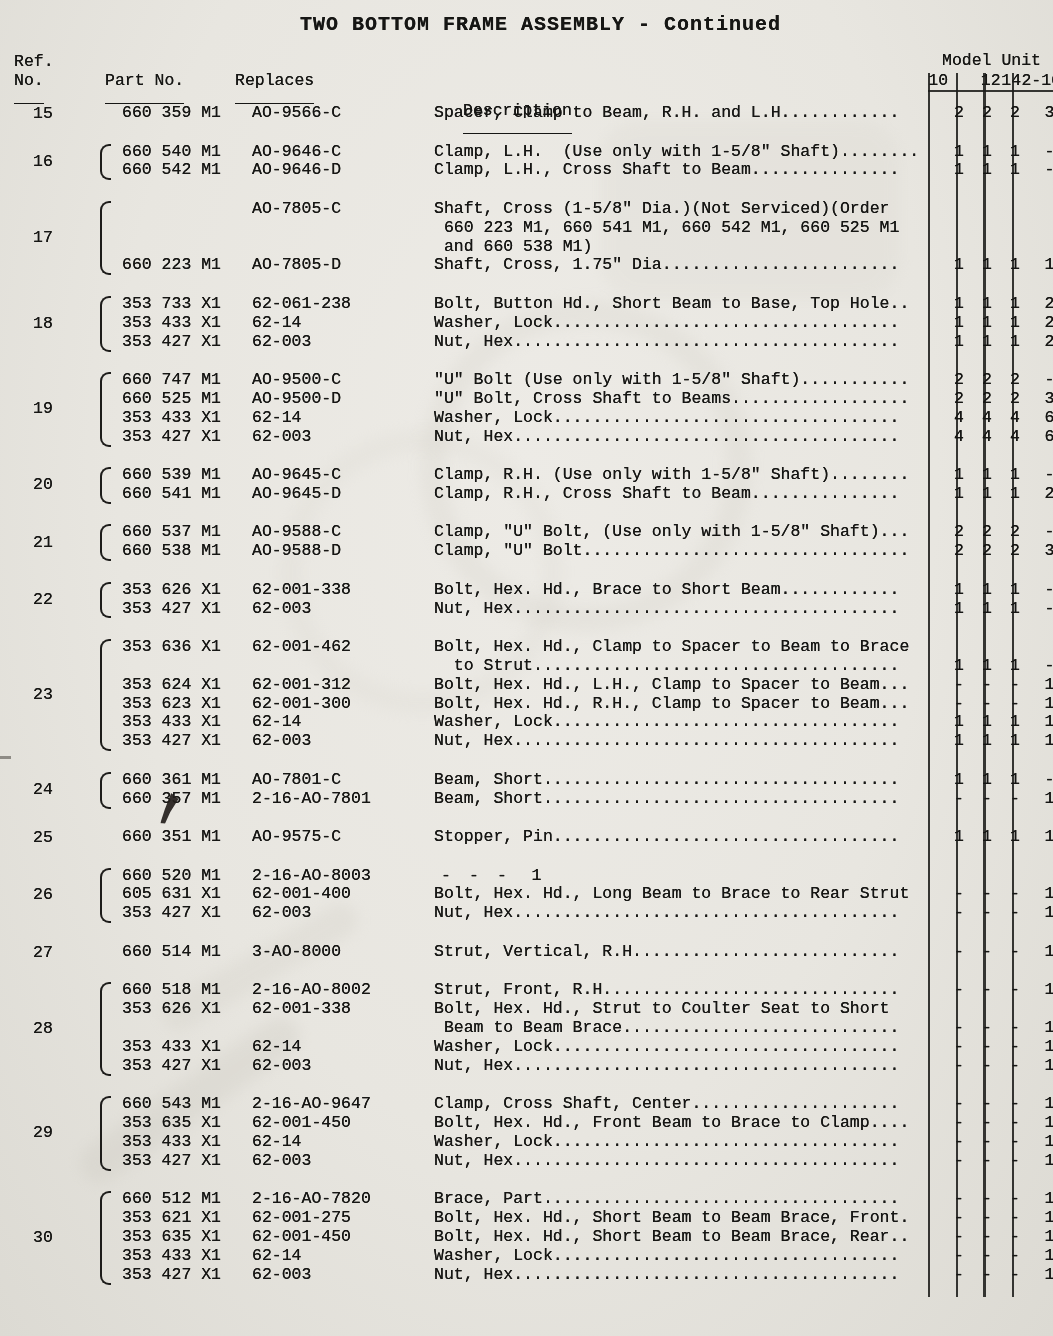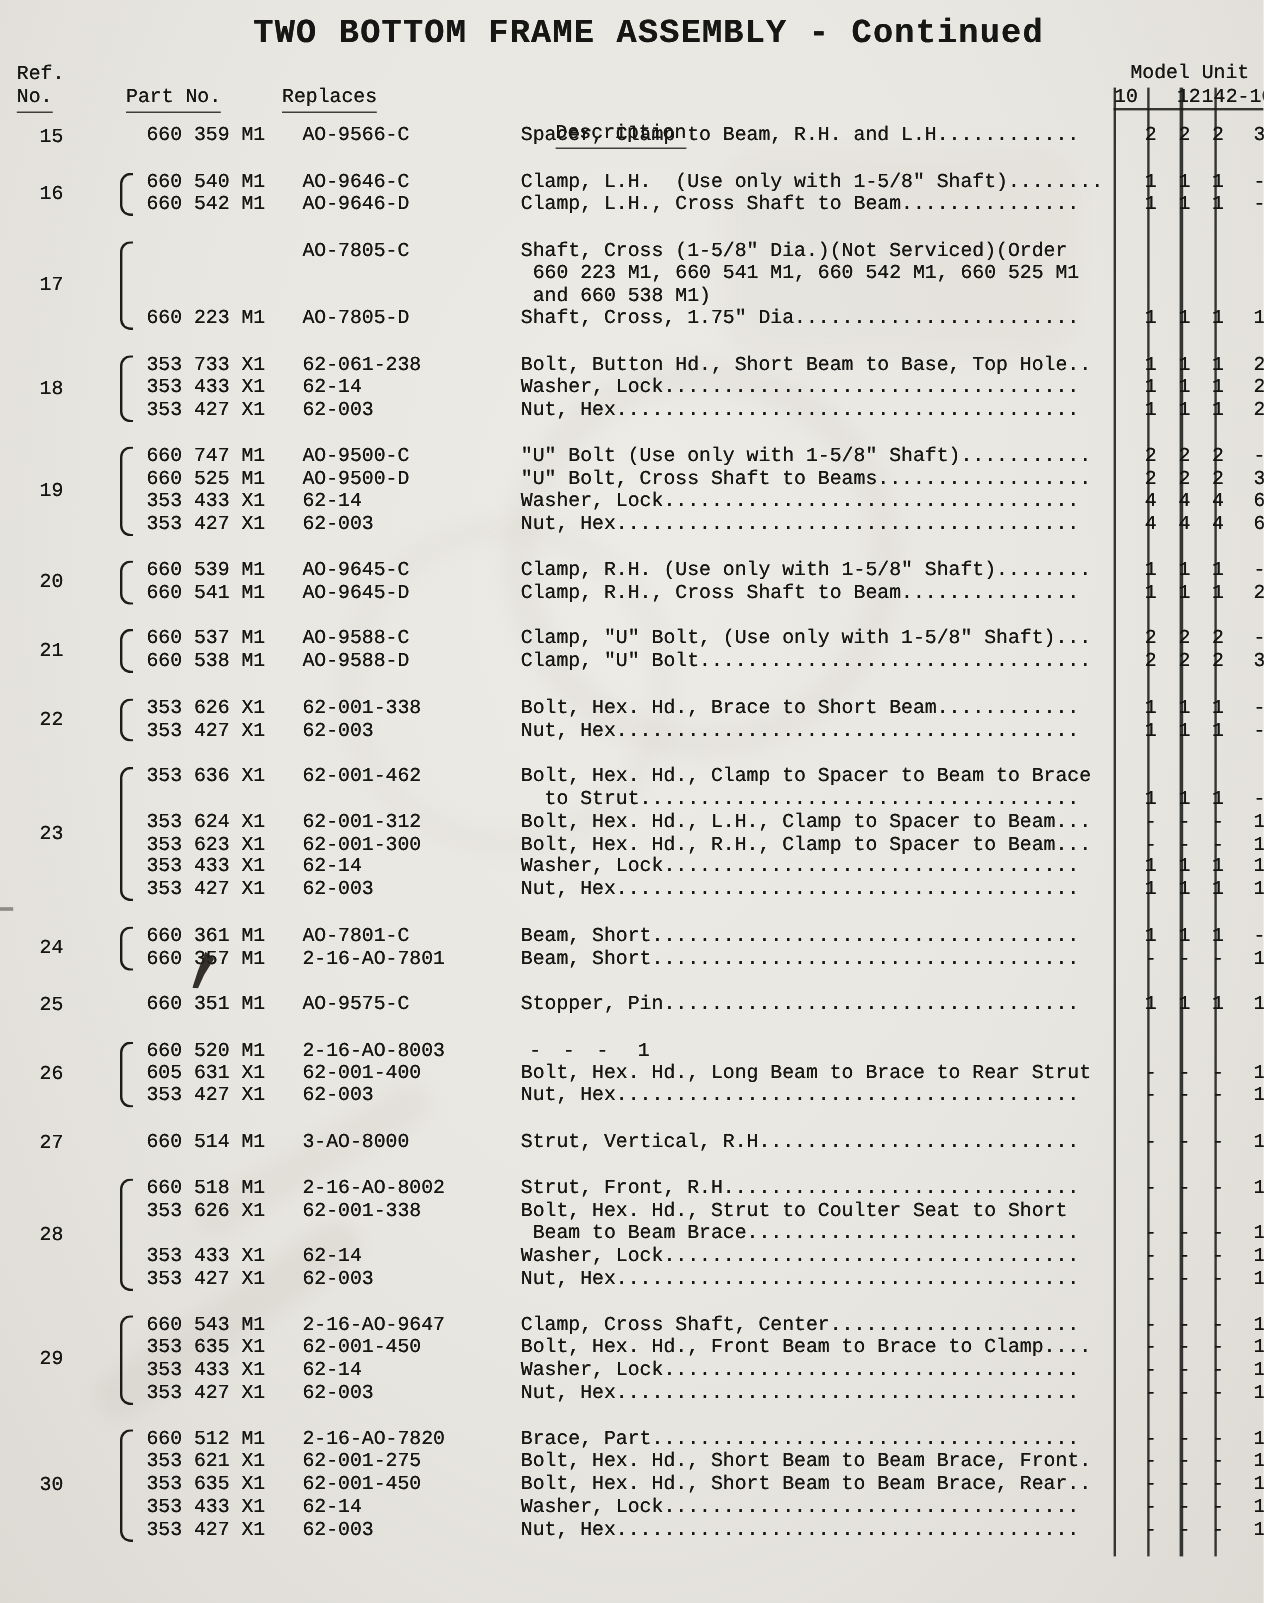"TWO BOTTOM FRAME ASSEMBLY -" .title { font-size: 28px -> 20px }
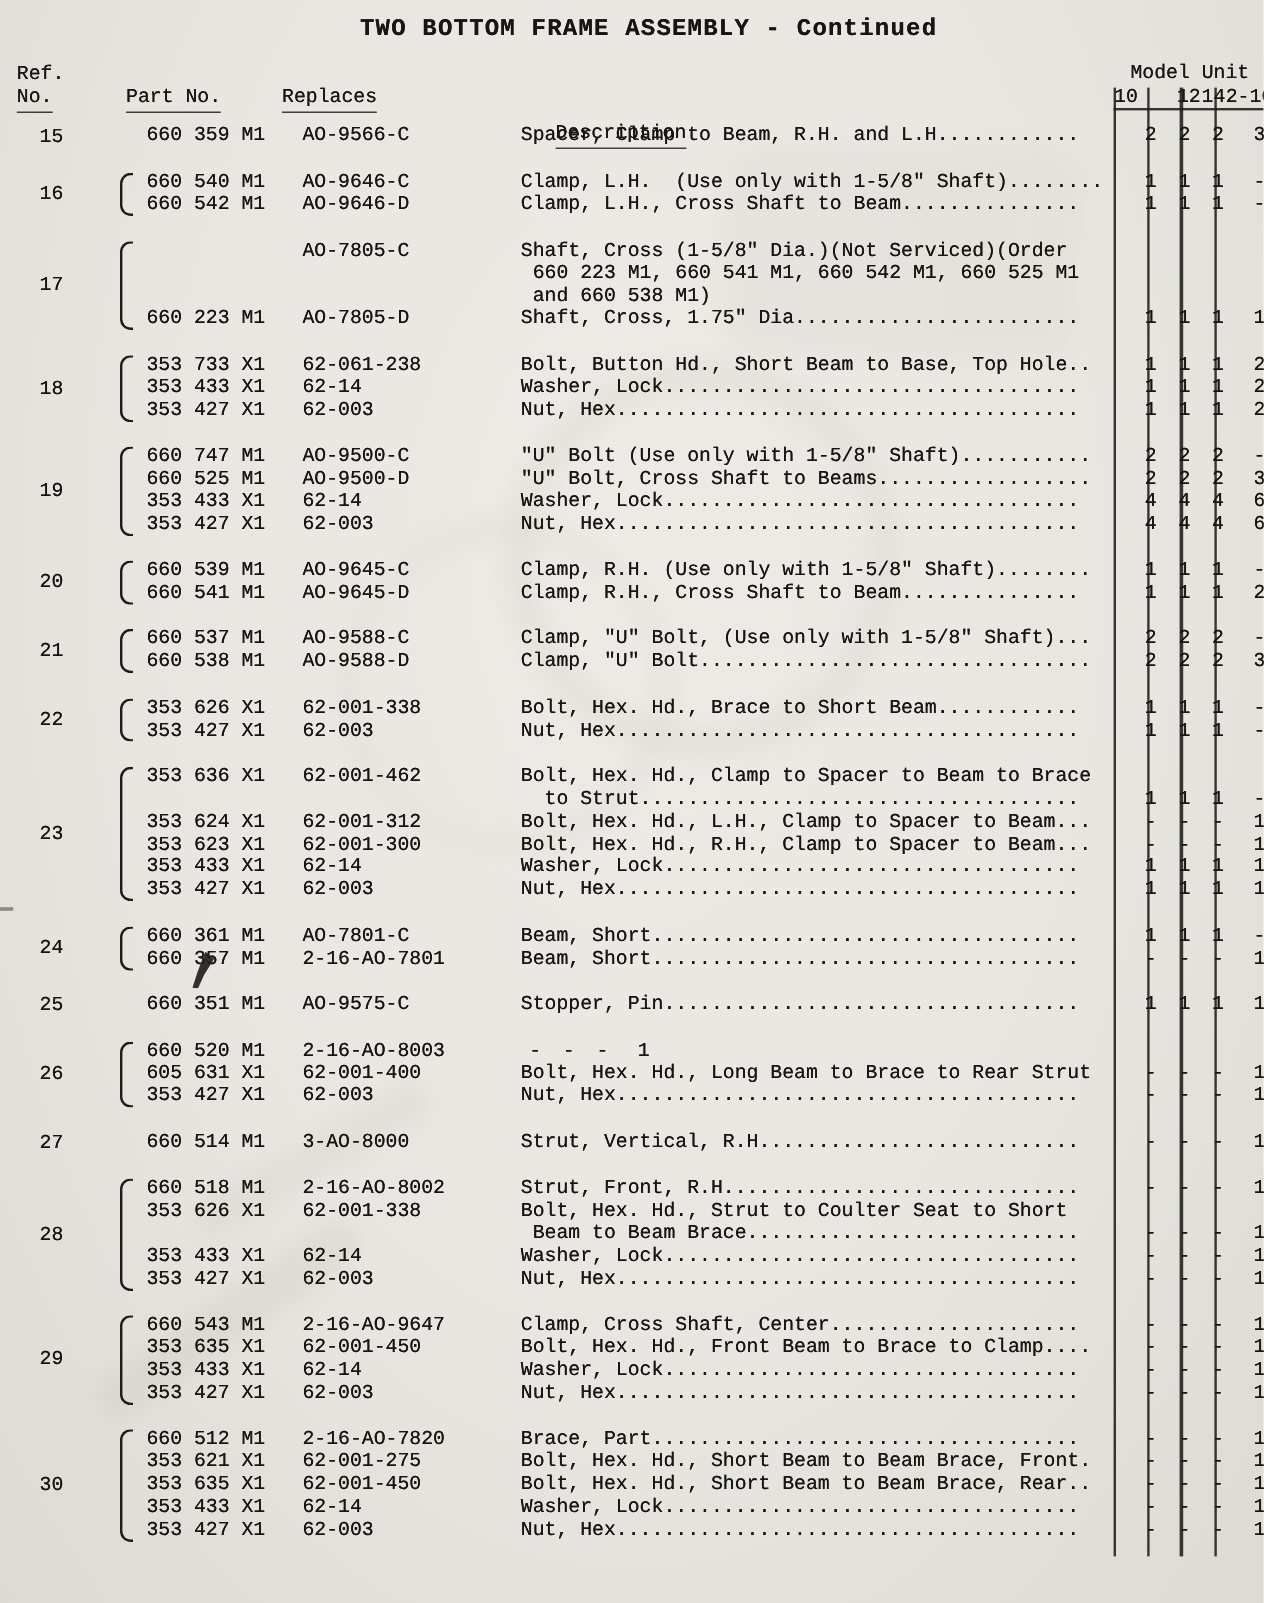"No." .u { padding-bottom: 3px -> 13px }
